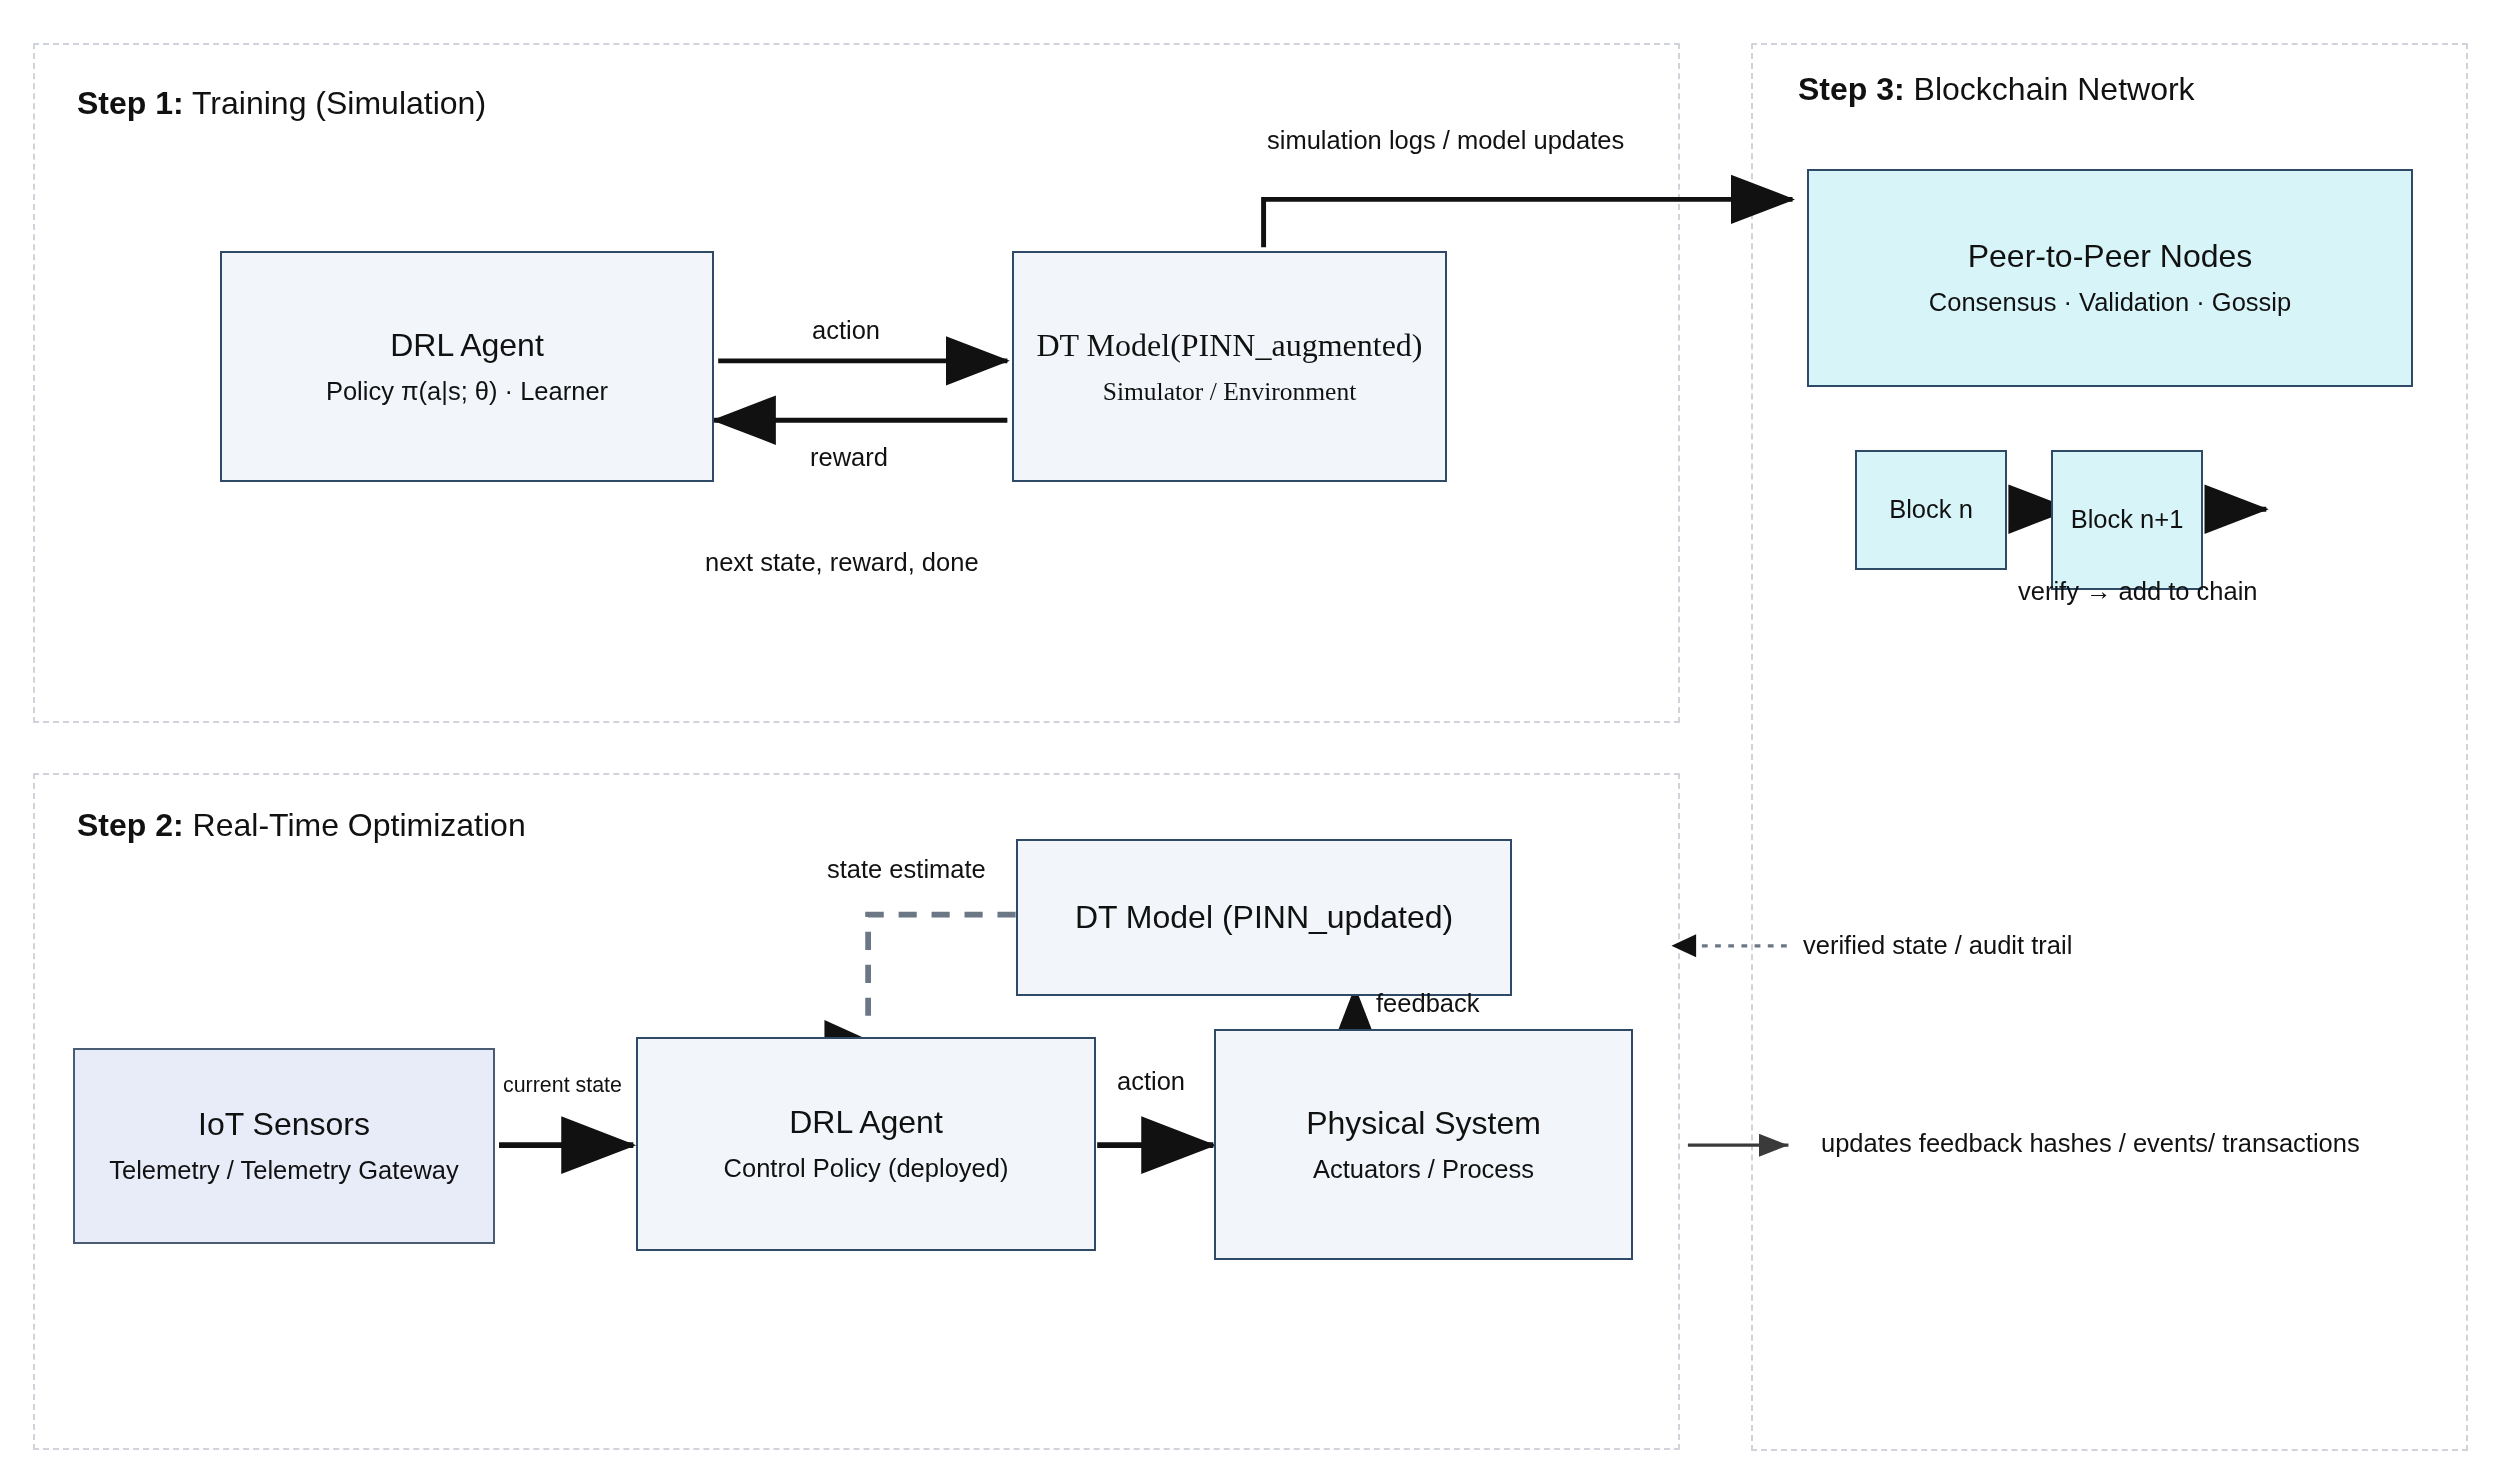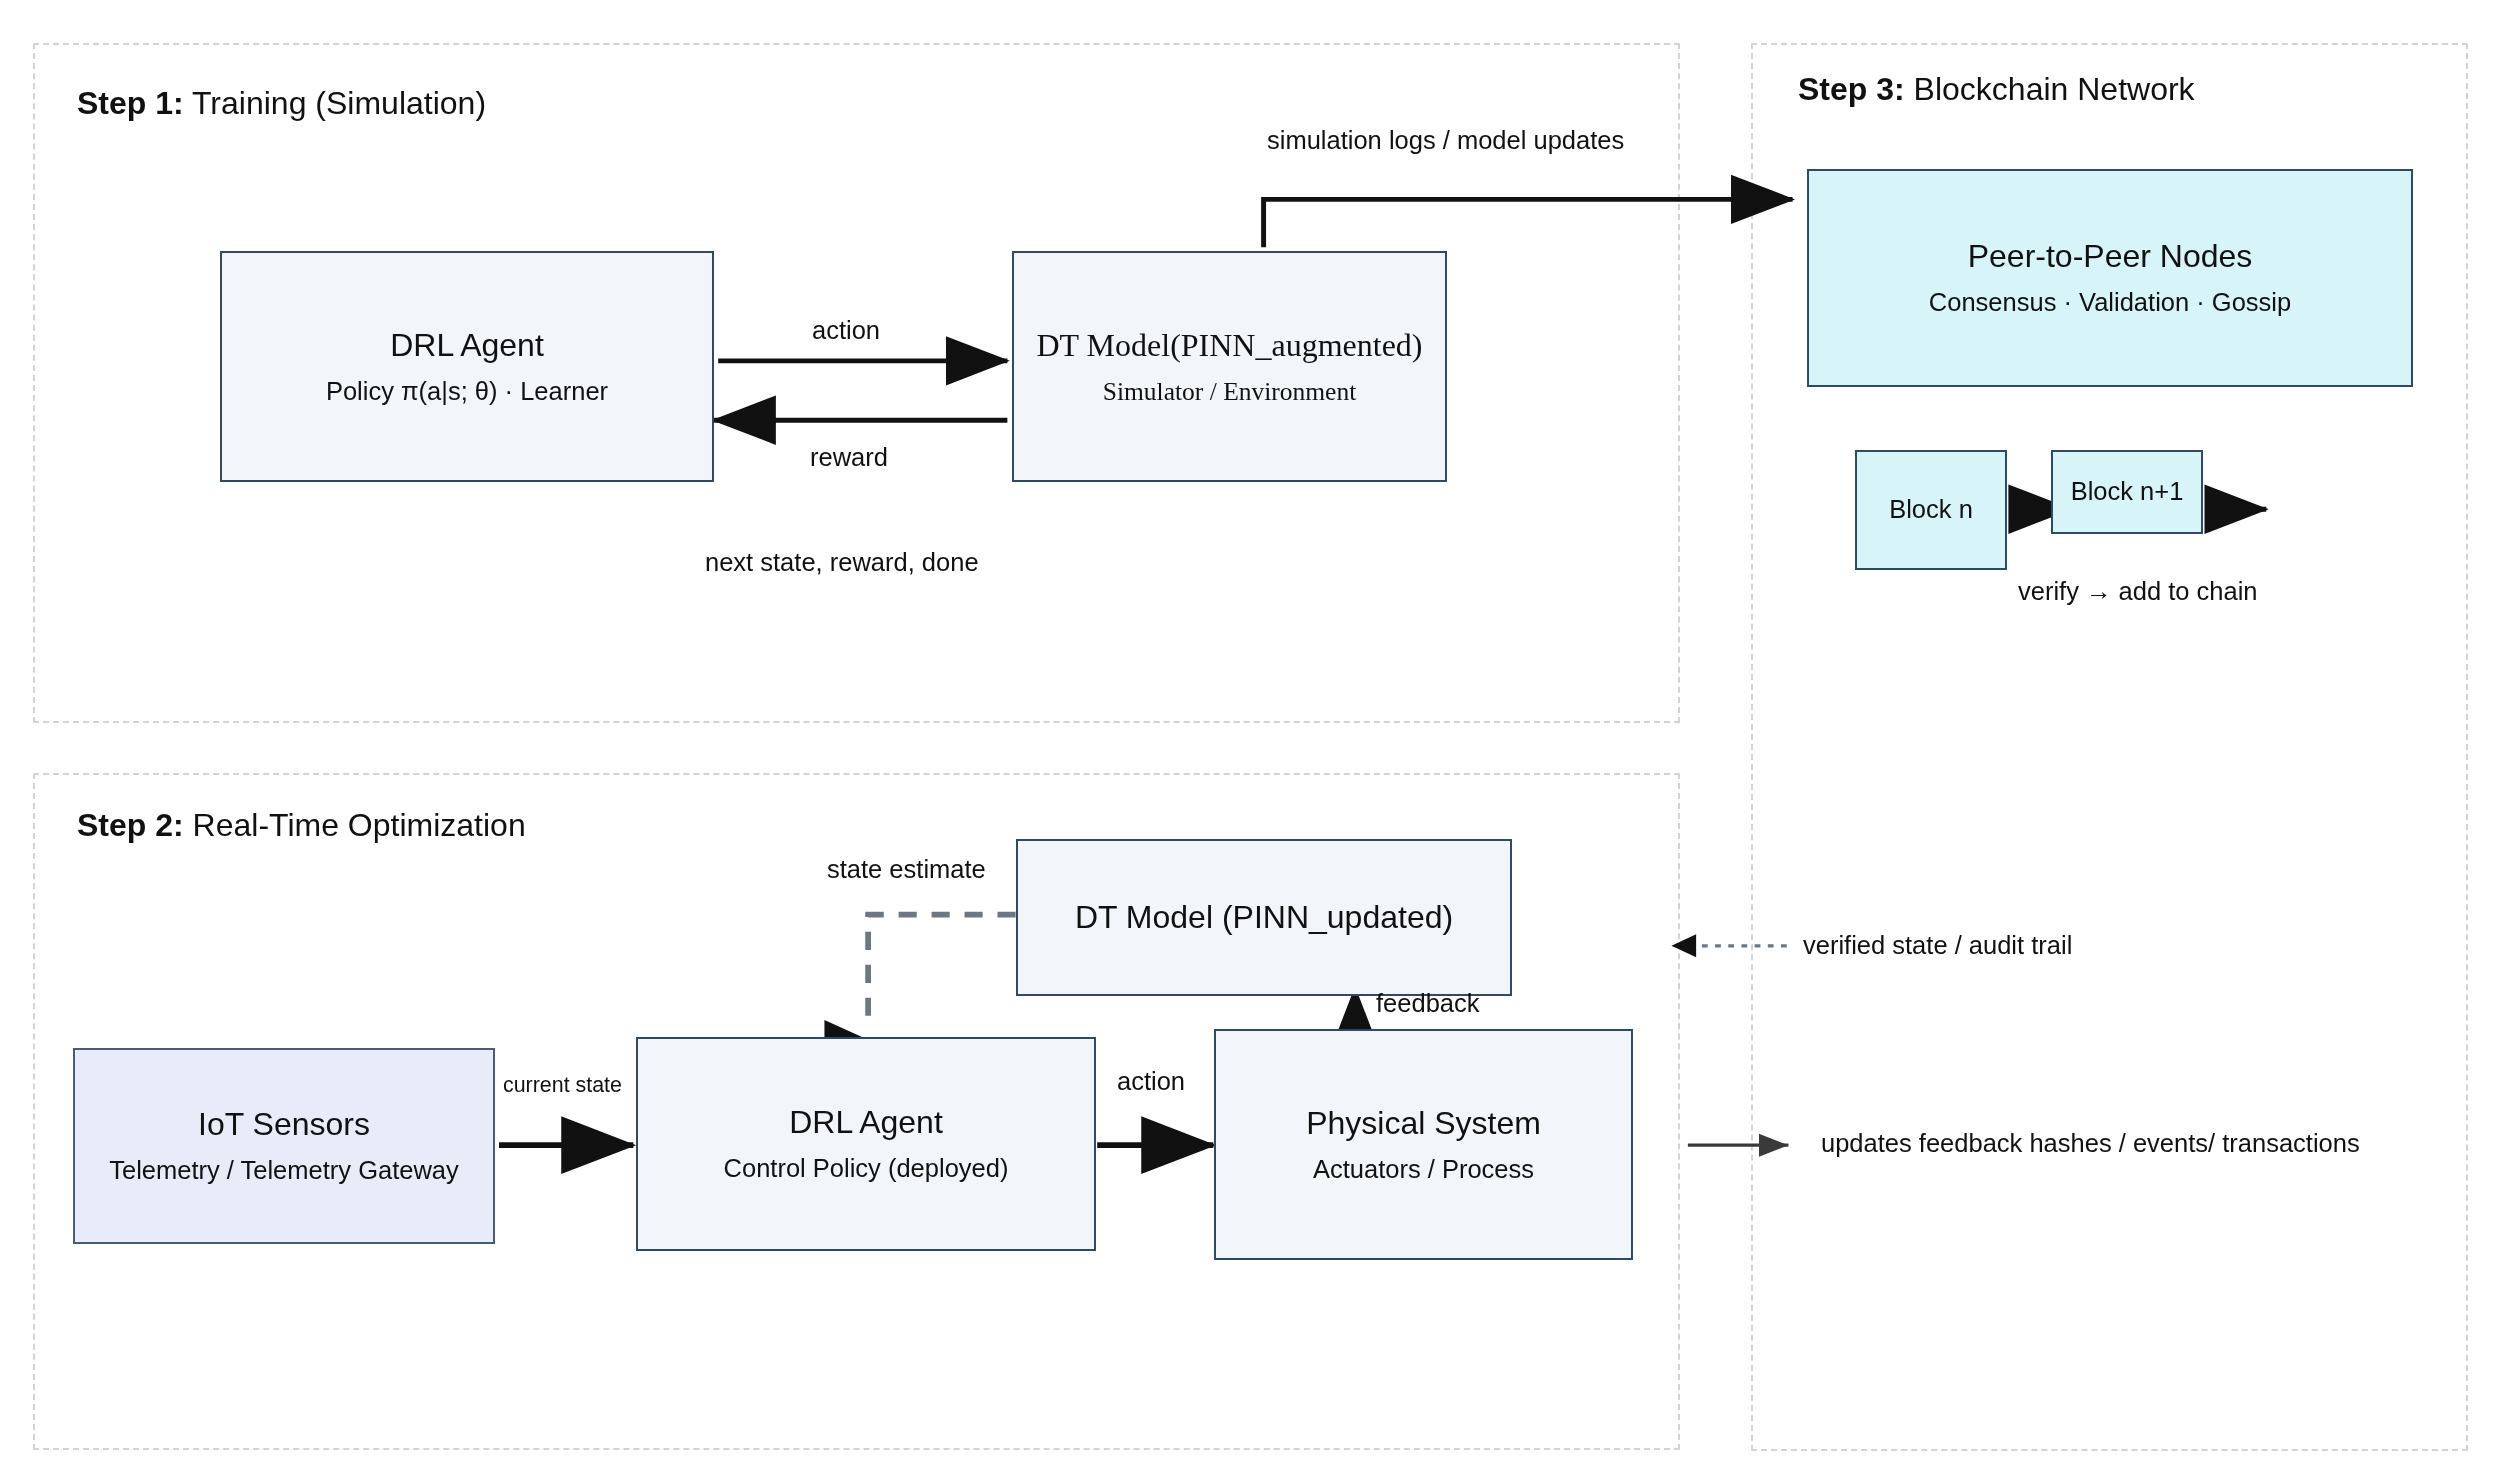"Block n+1" div.node { height: 84px -> 140px }
